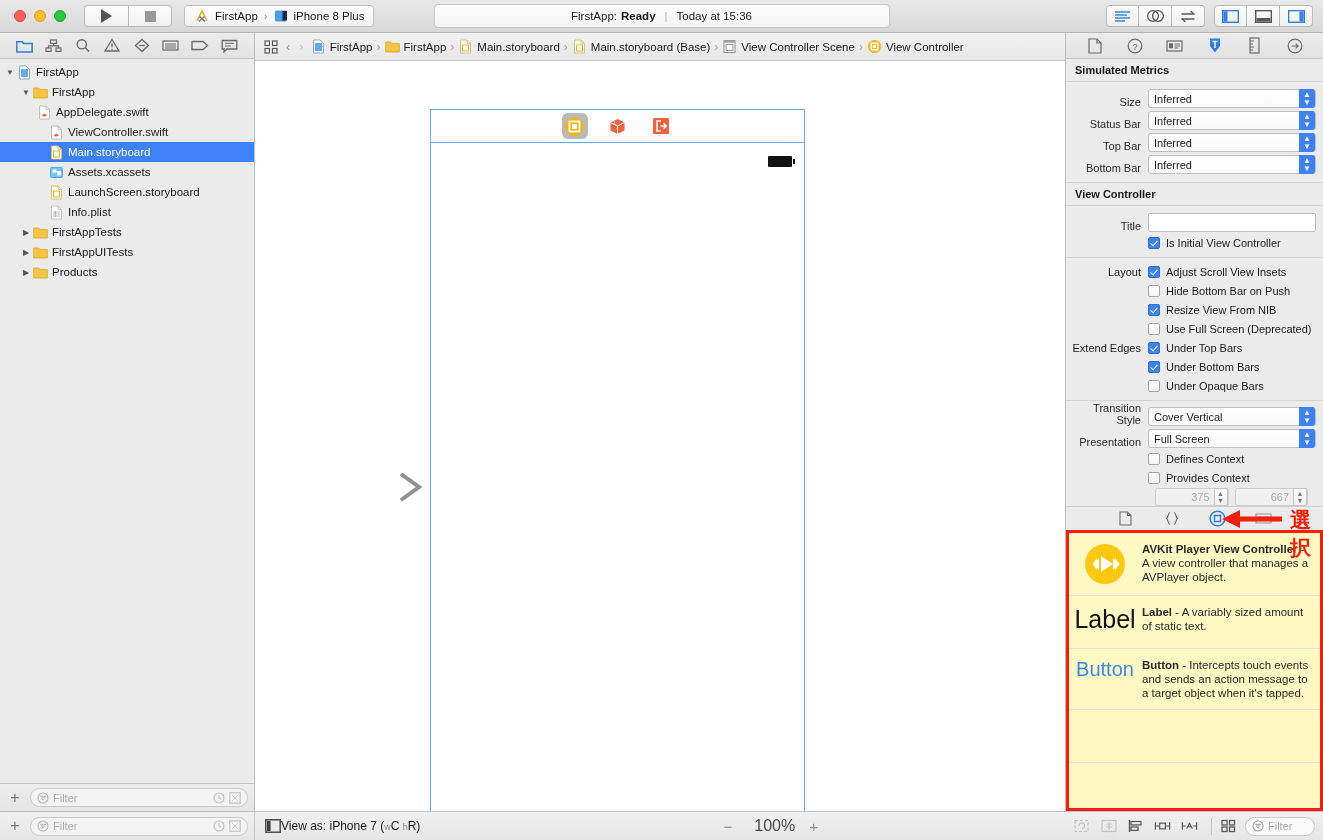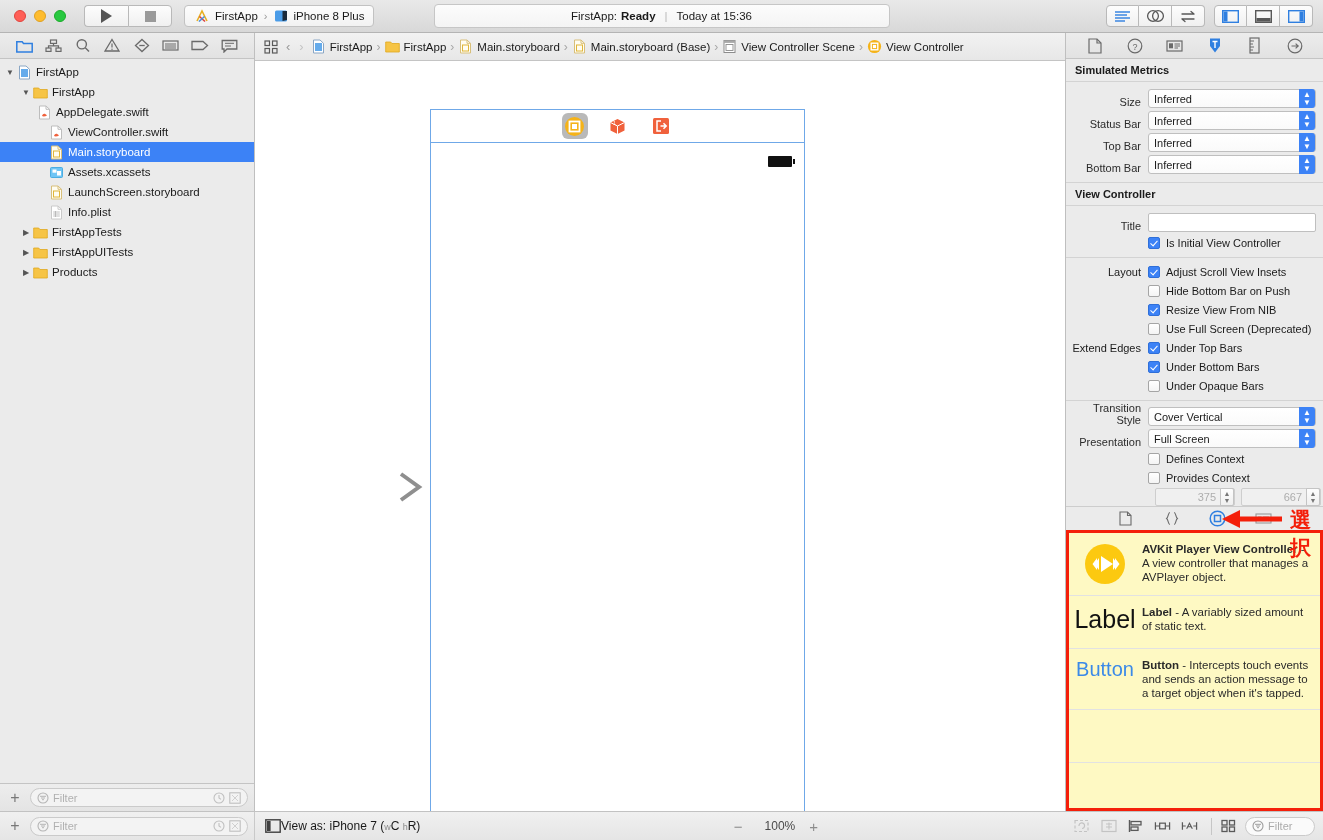"375" .sizefields { padding-right: 2px -> 15px }
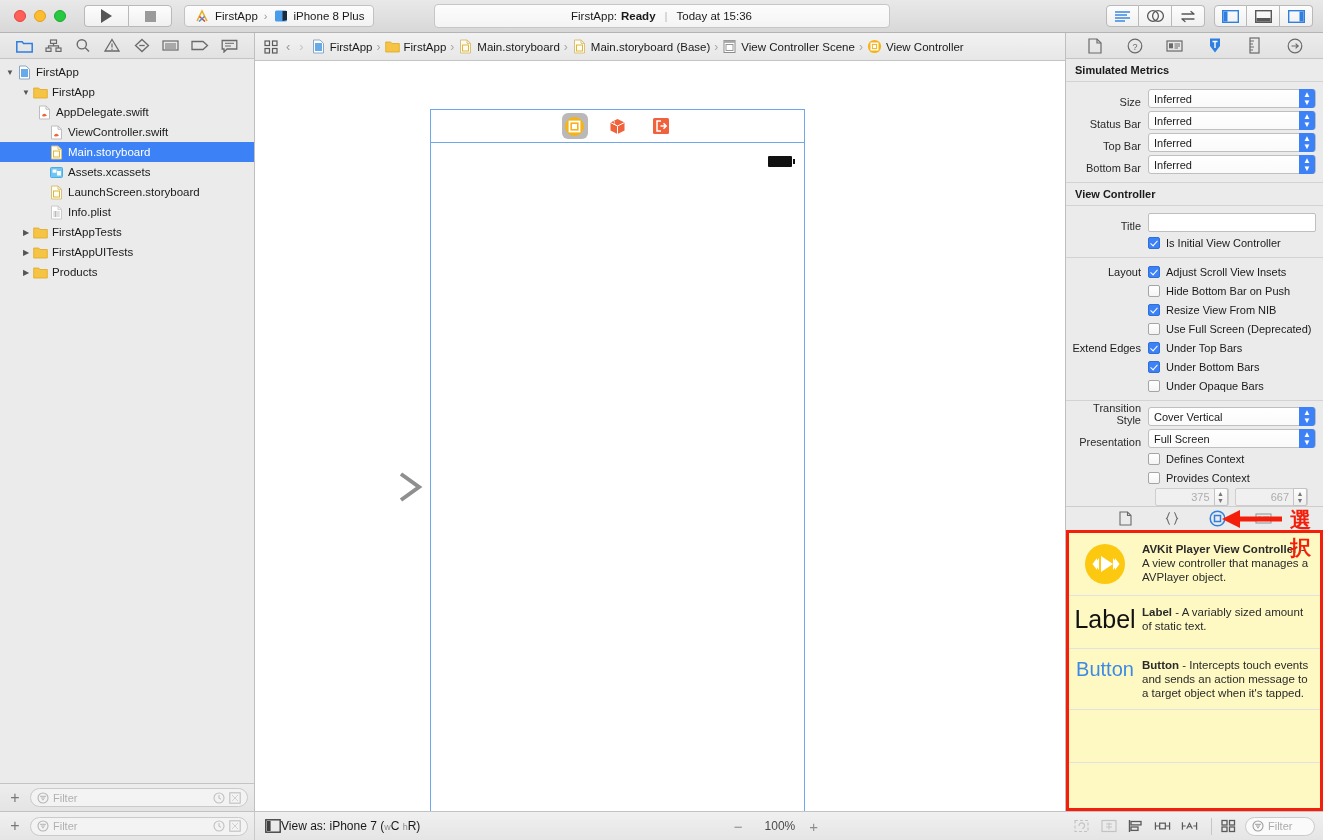"100%" .zoom-val { font-size: 12px -> 16px }
